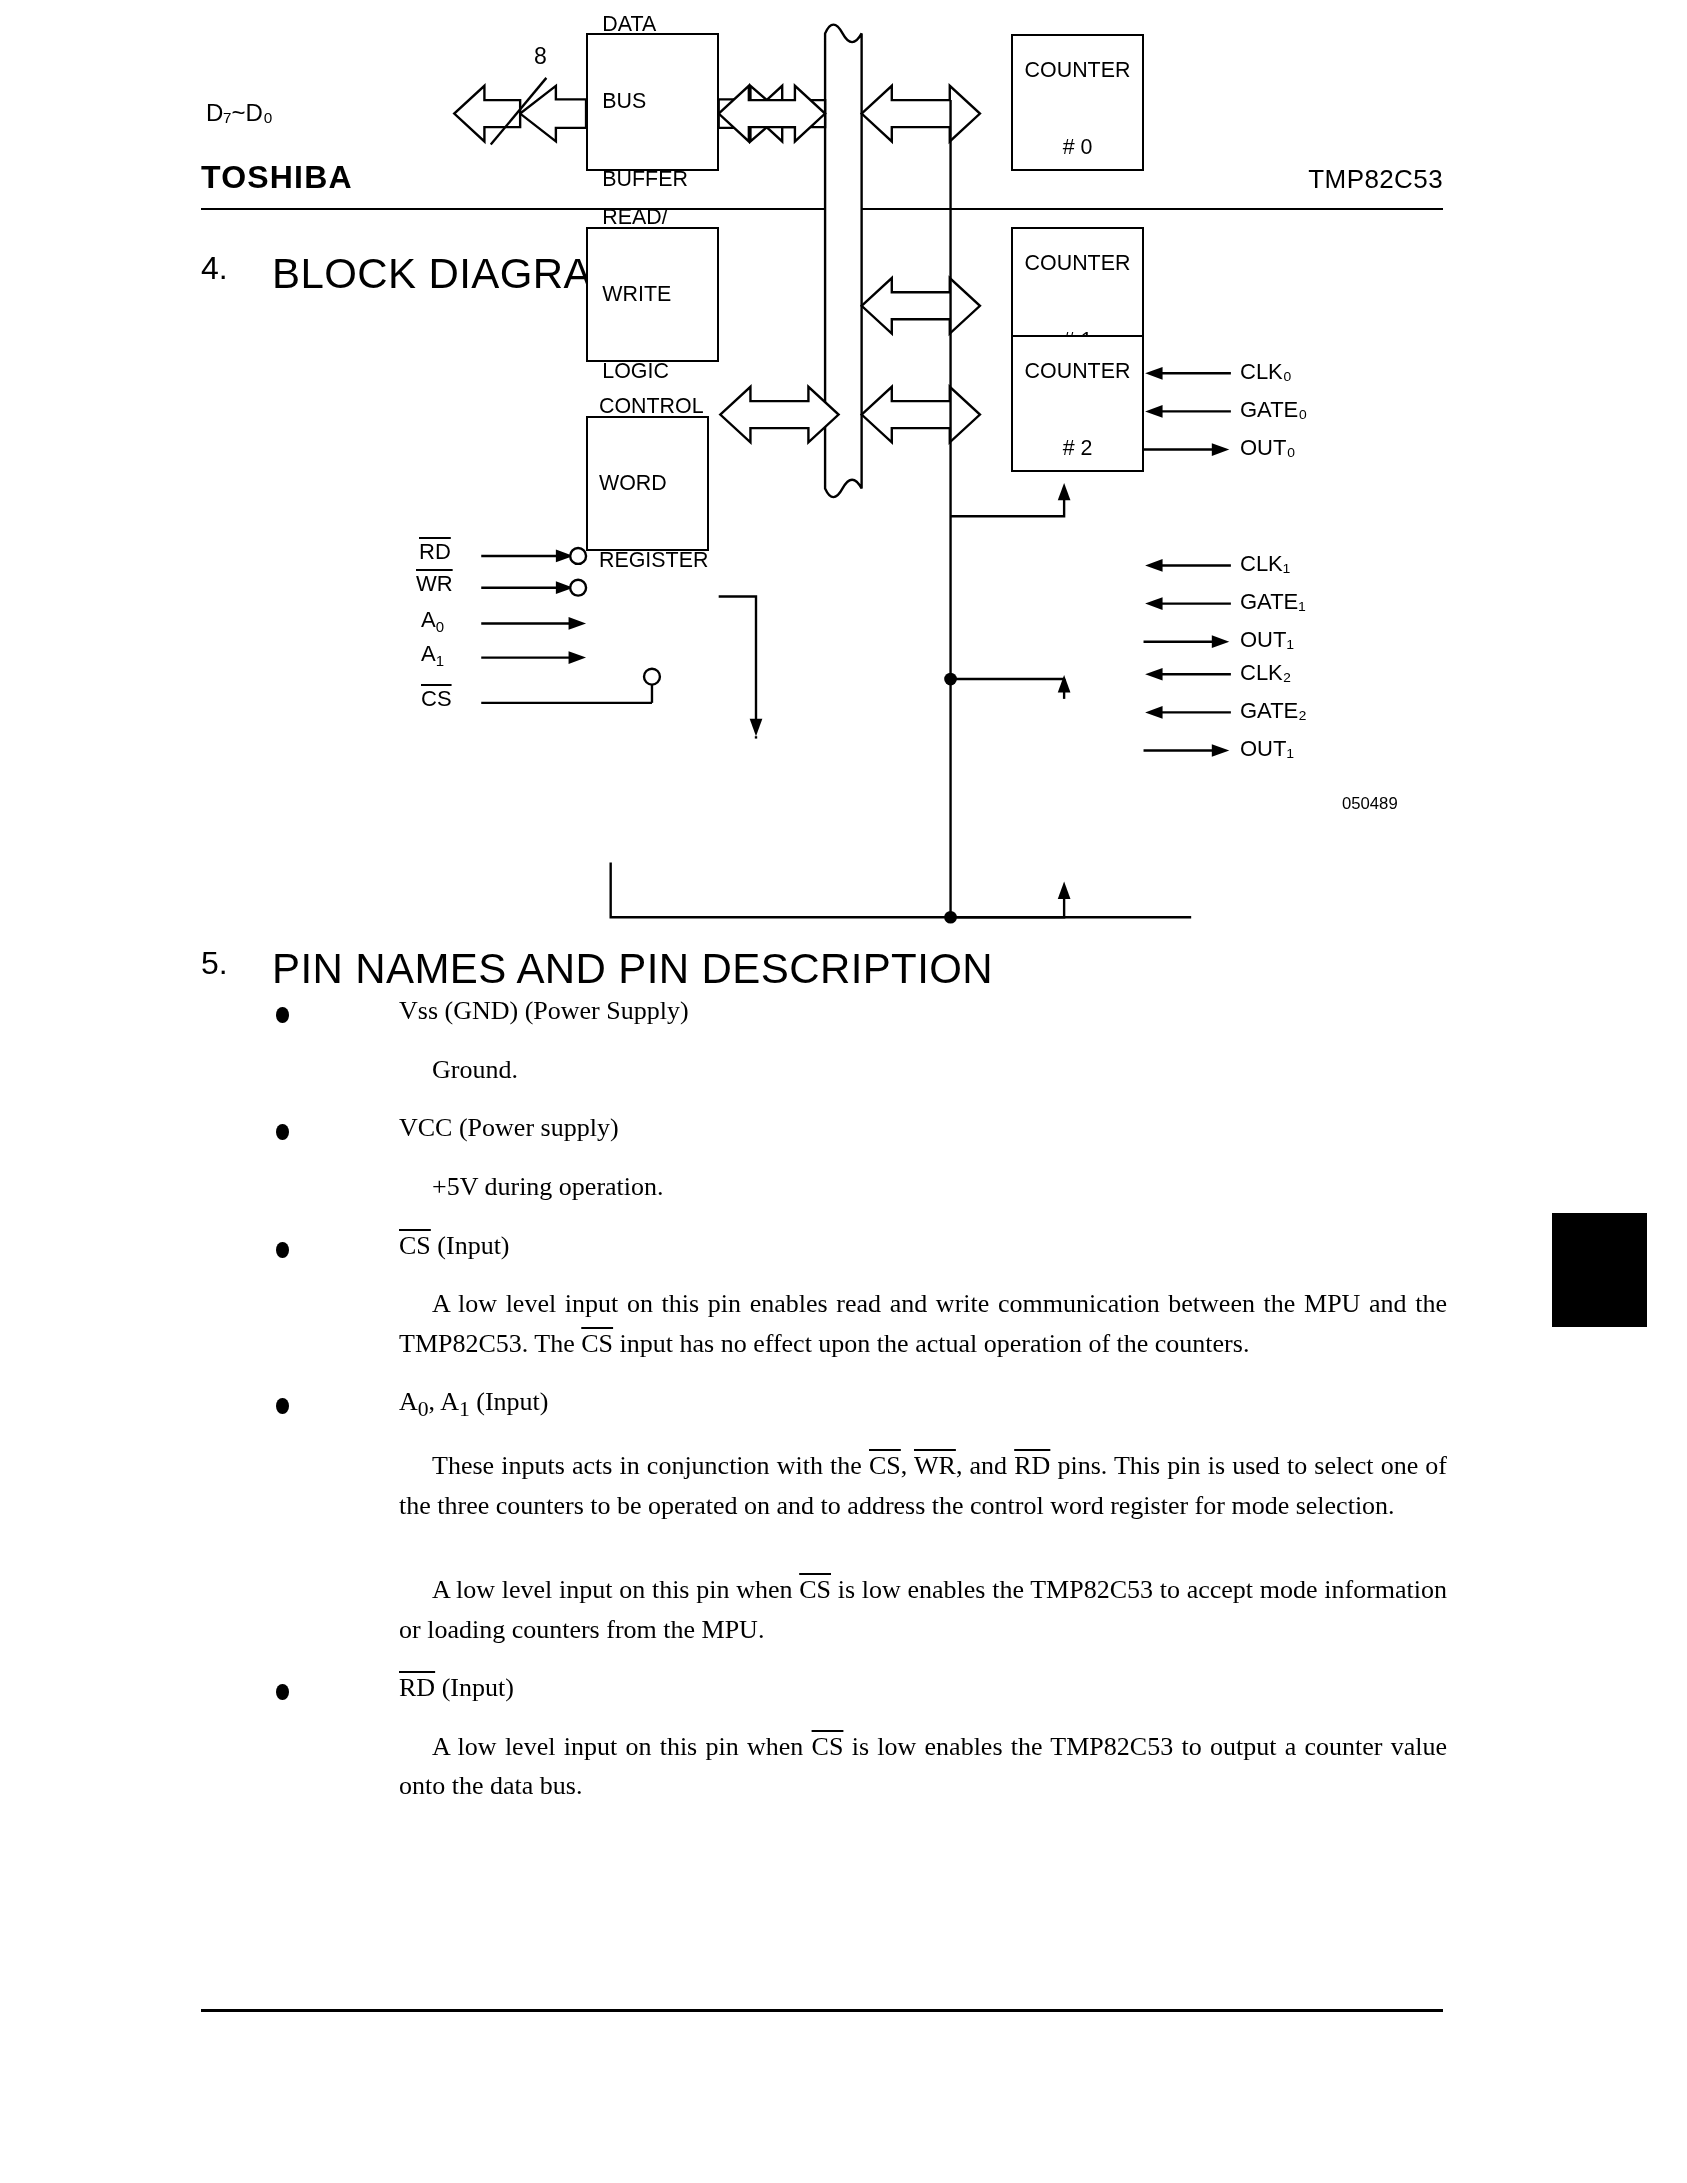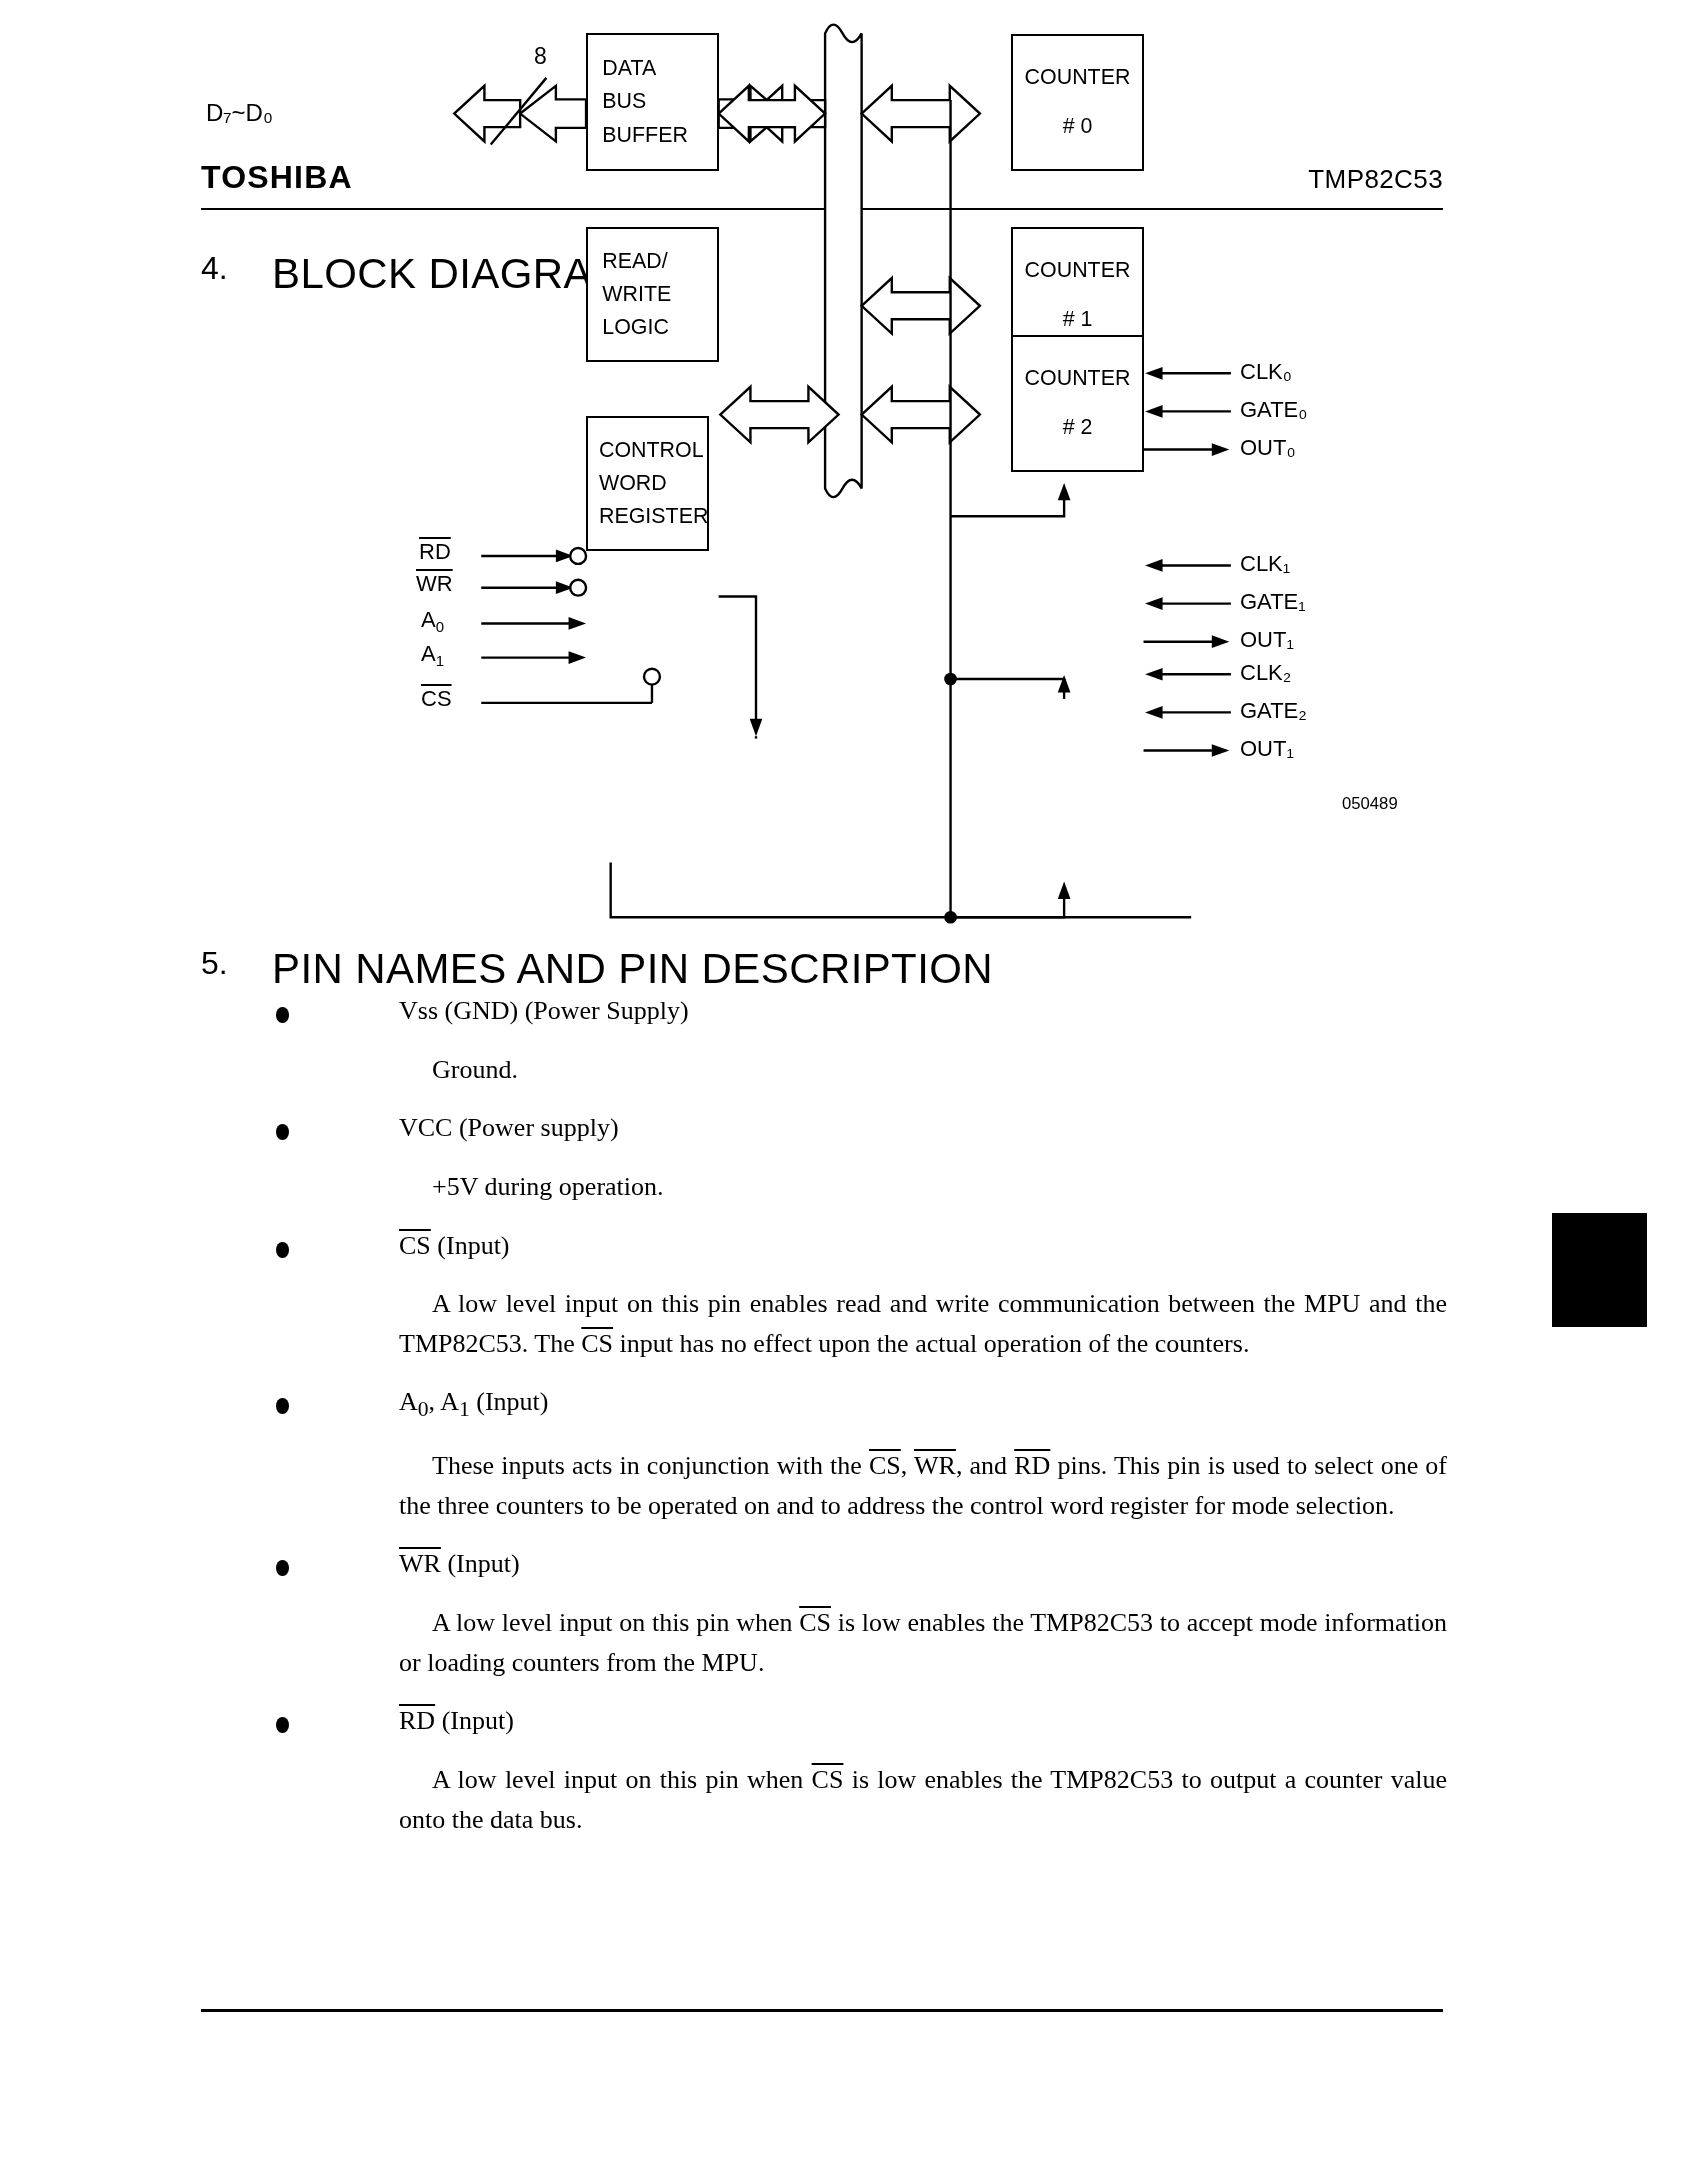"DATA" .blk { gap: none -> 44px }
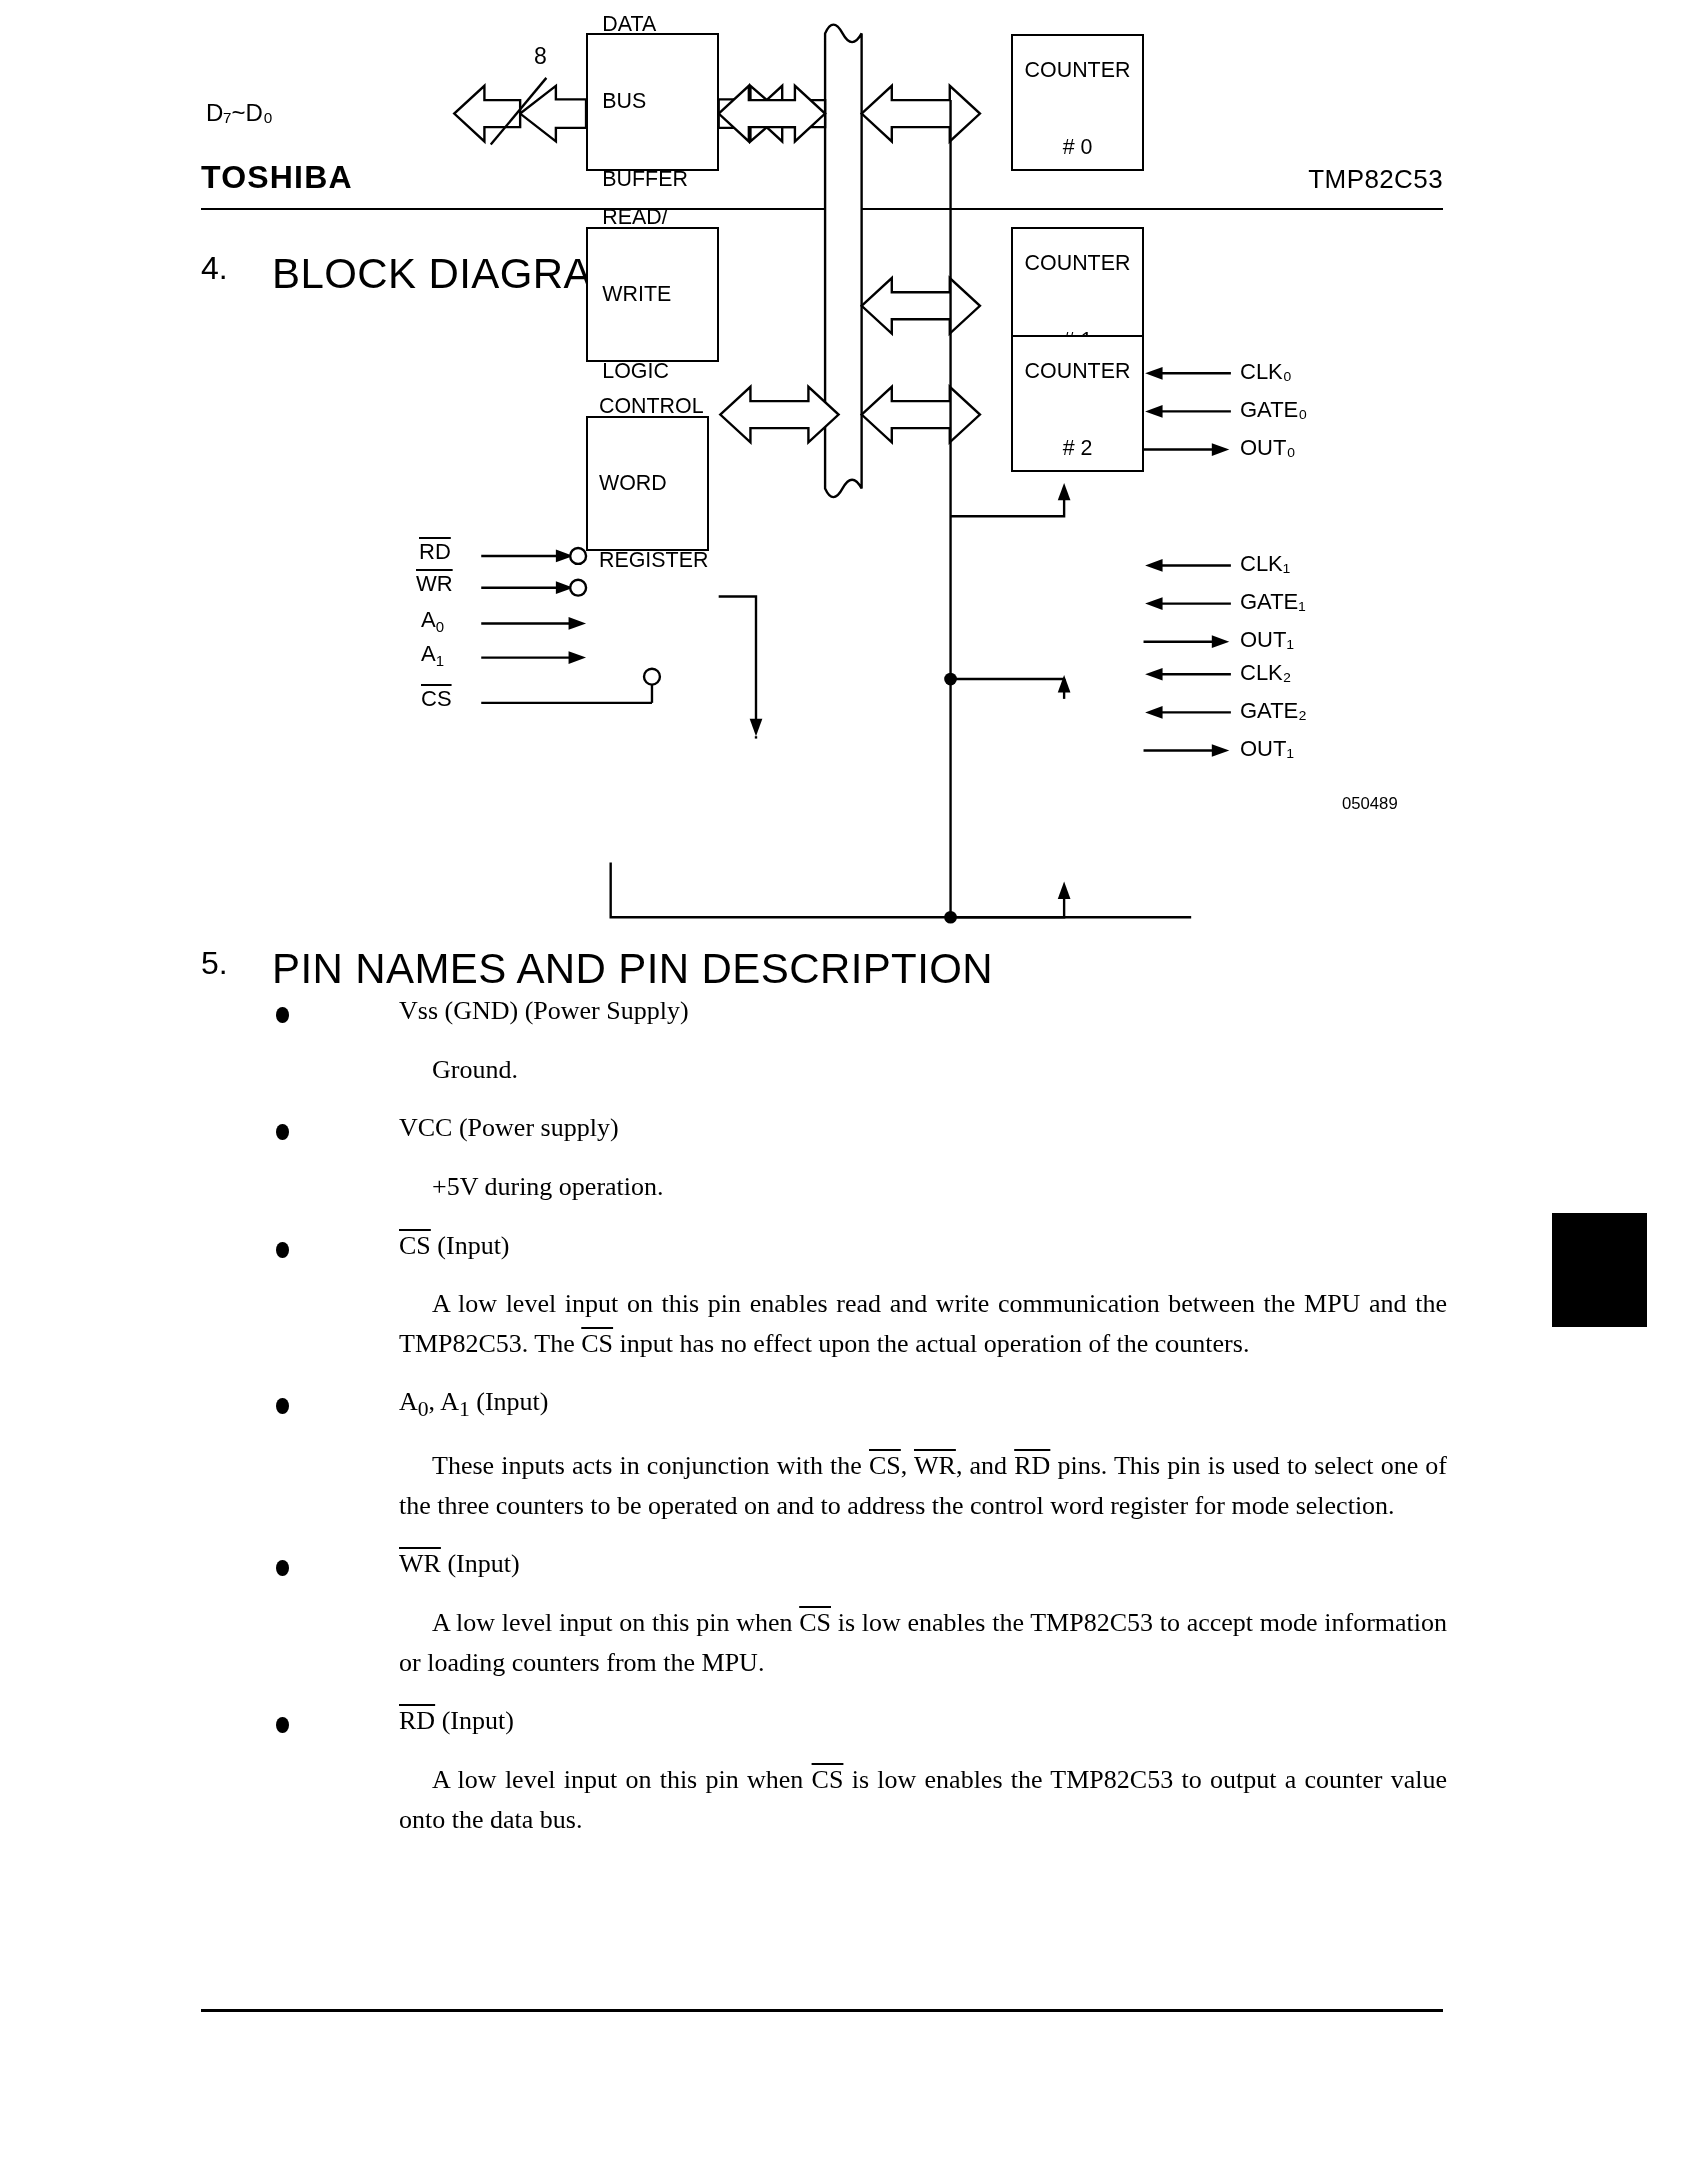"WR (Input)" div.bullet-row { html: <div> <span></span> <div><span>WR</span> (Input)</div> </div> -> none }
